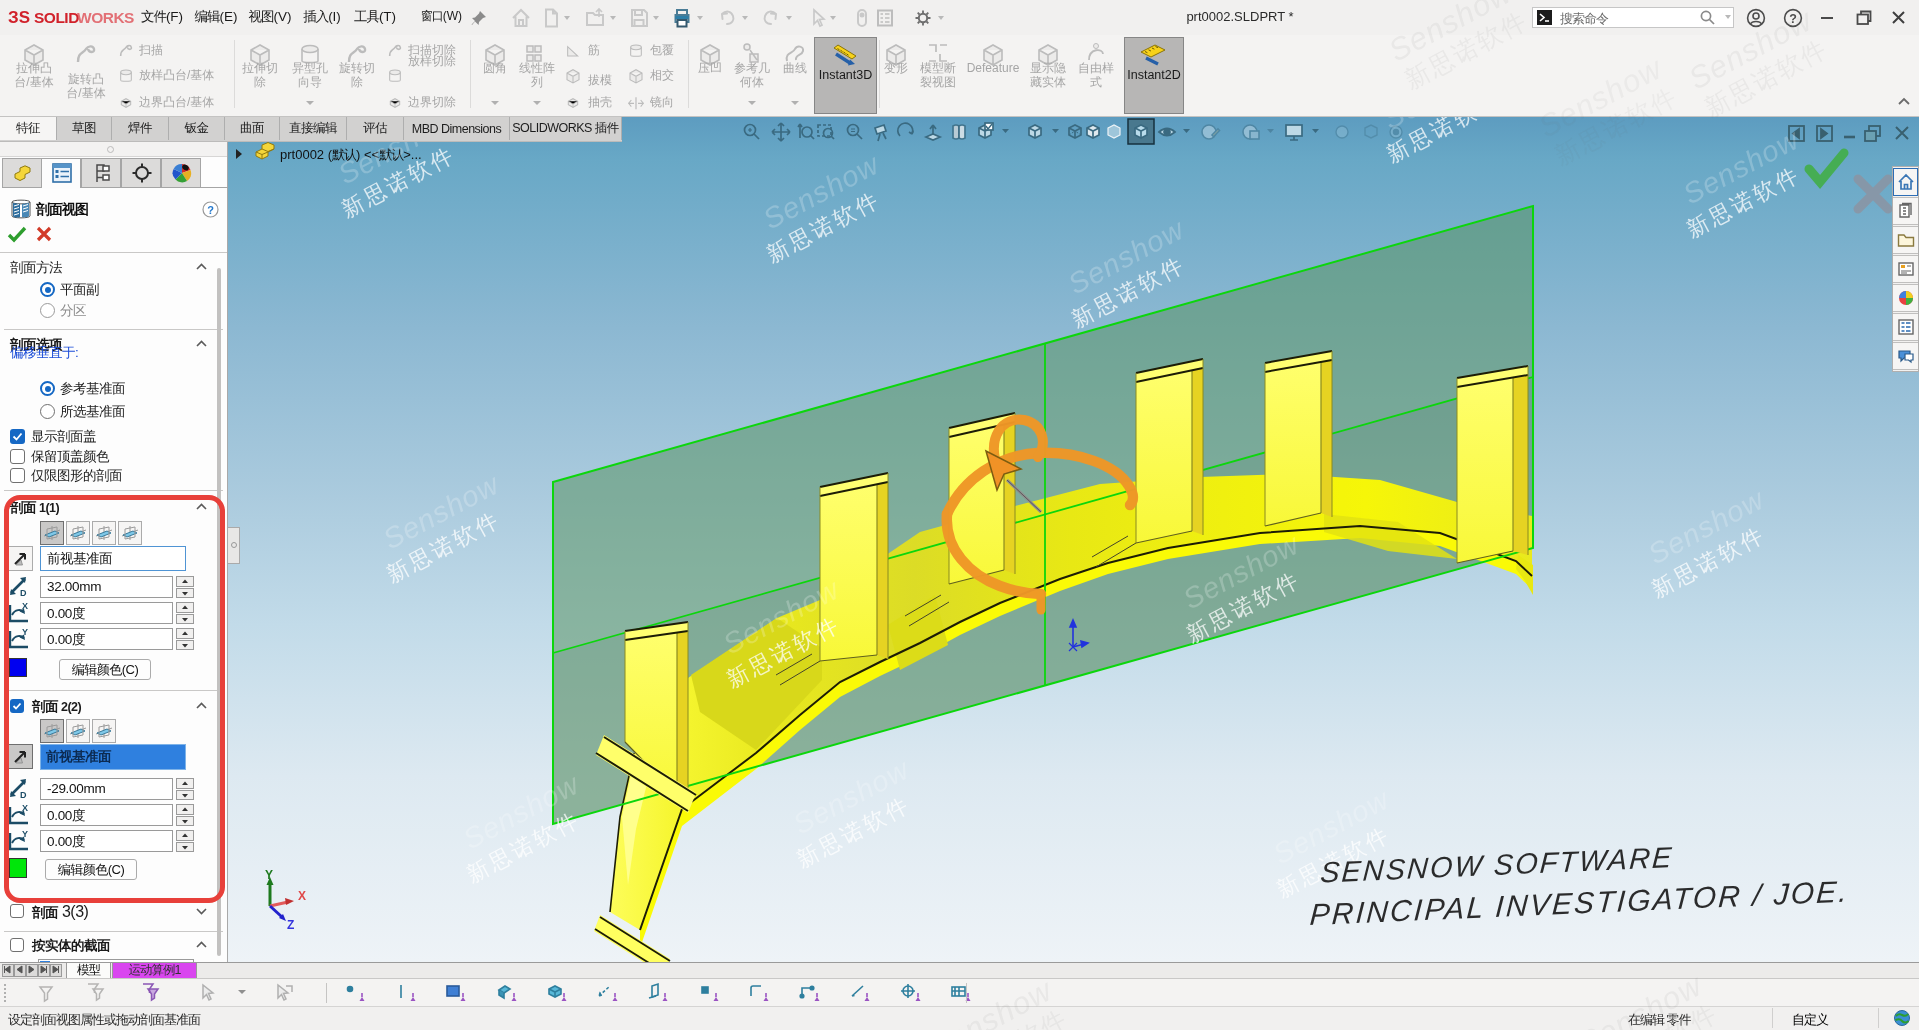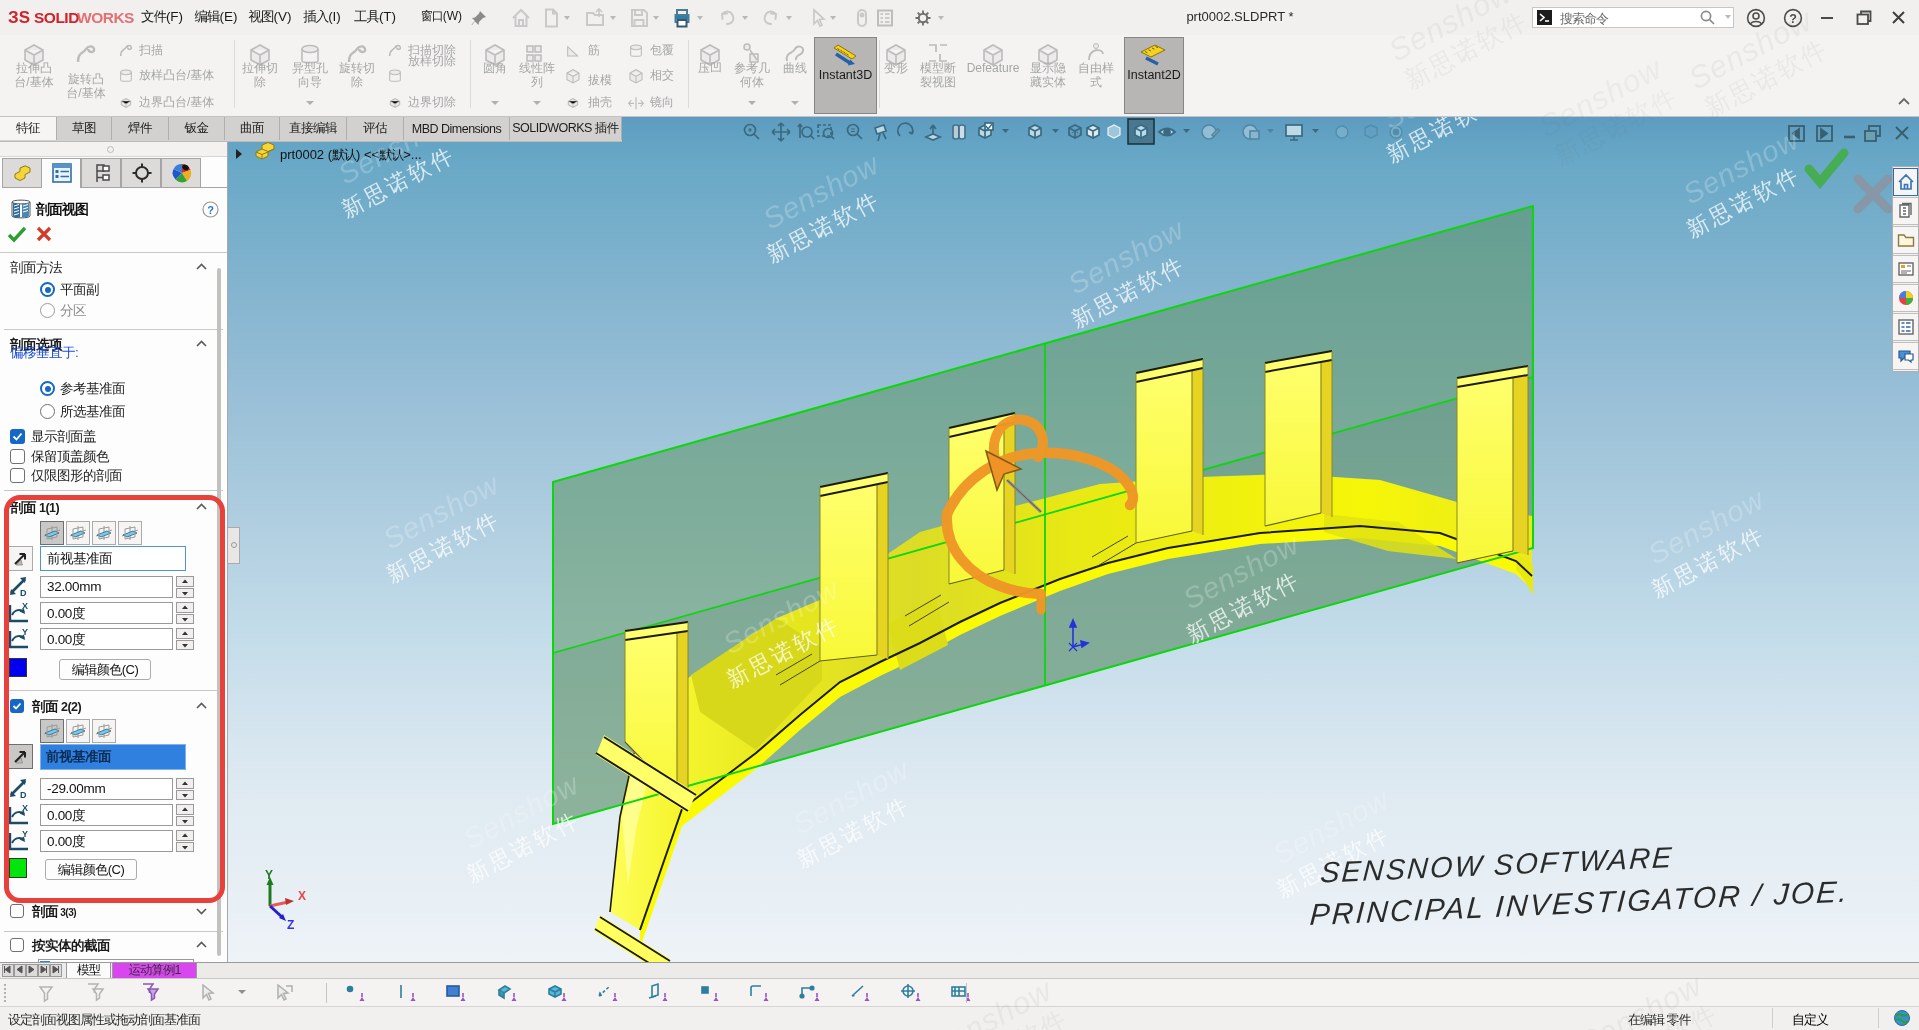"3(3)" span { font-size: 10px -> 16px; font-weight: bold -> normal }
